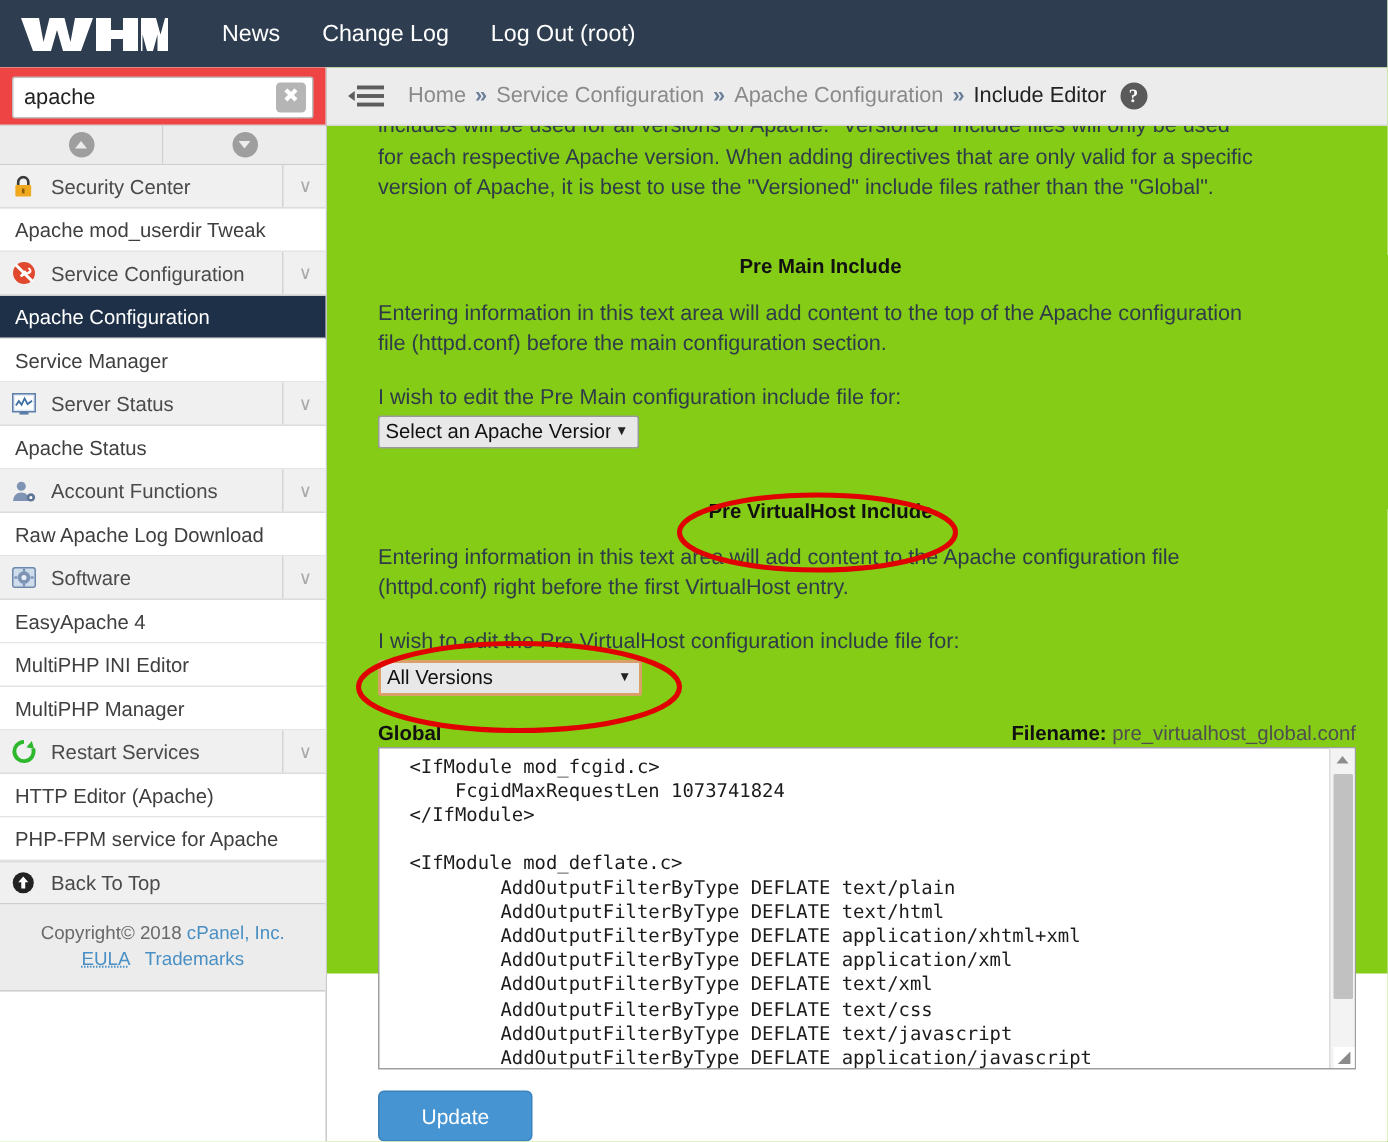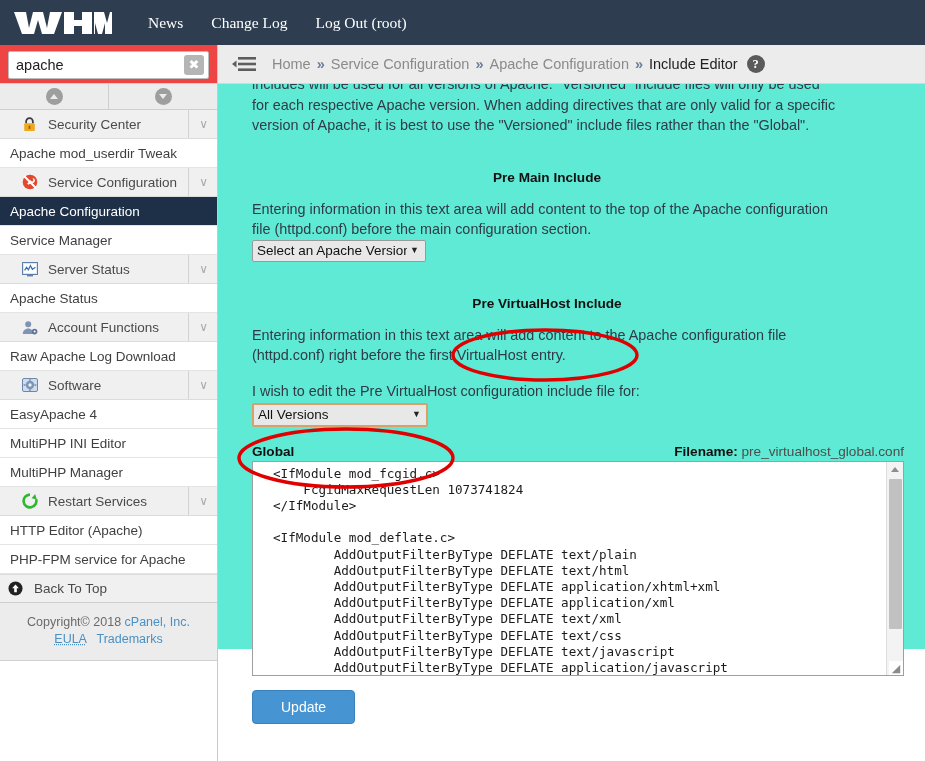"News" .nav-link { font-family: Liberation Serif, serif -> none }
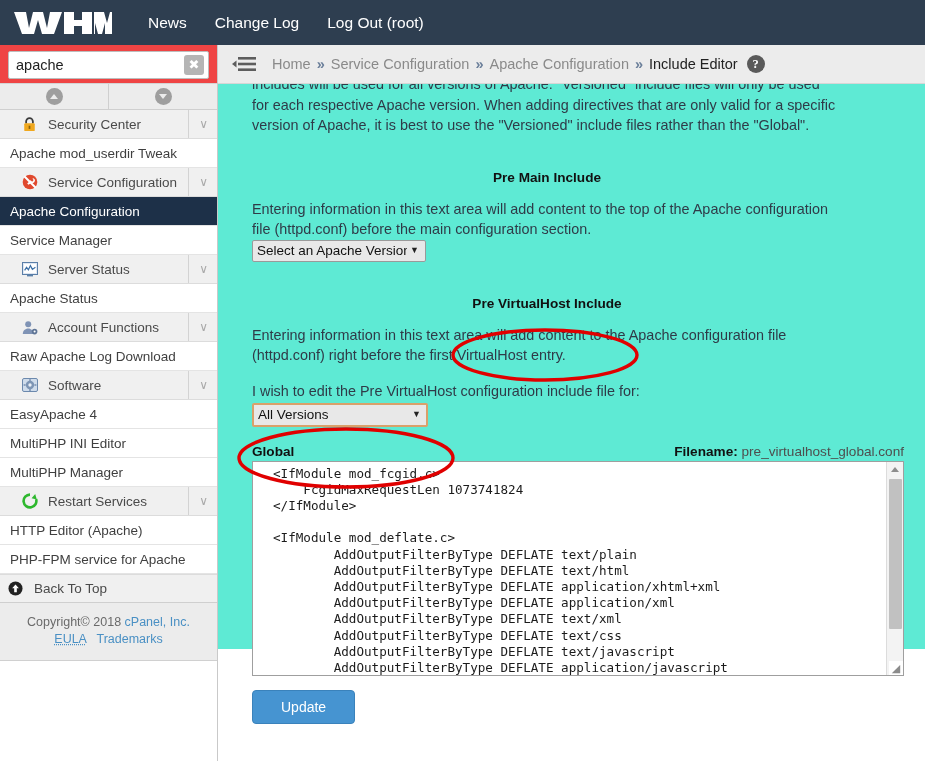"Home" #main { background: #5eead4 -> #84cc16 }
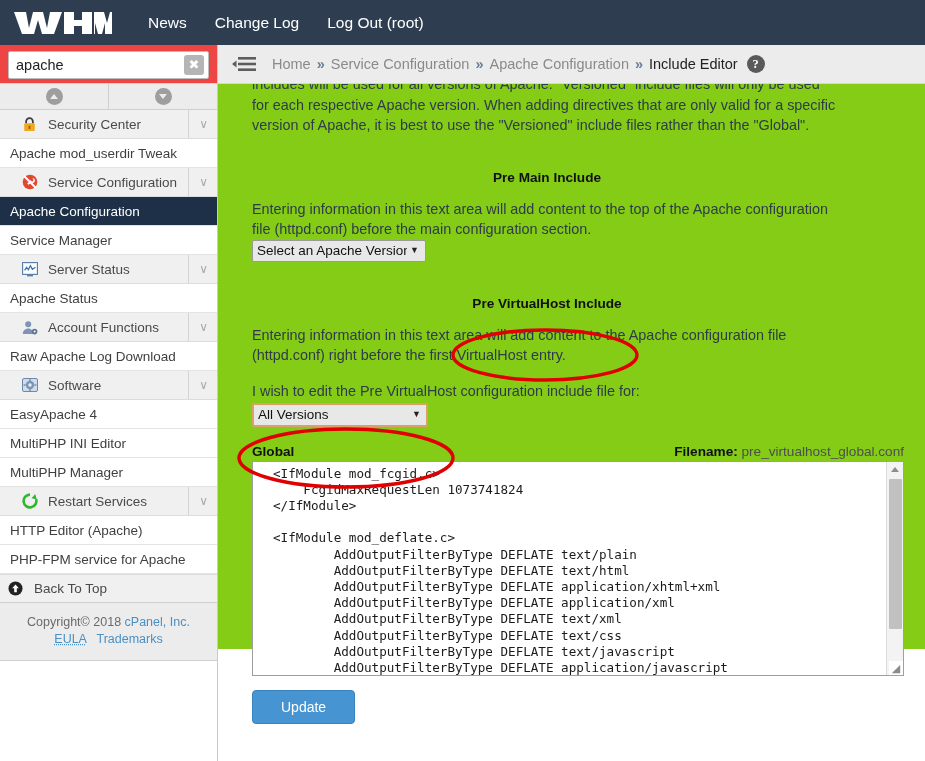"Security Center" .menu-group { padding-left: 21px -> 7px }
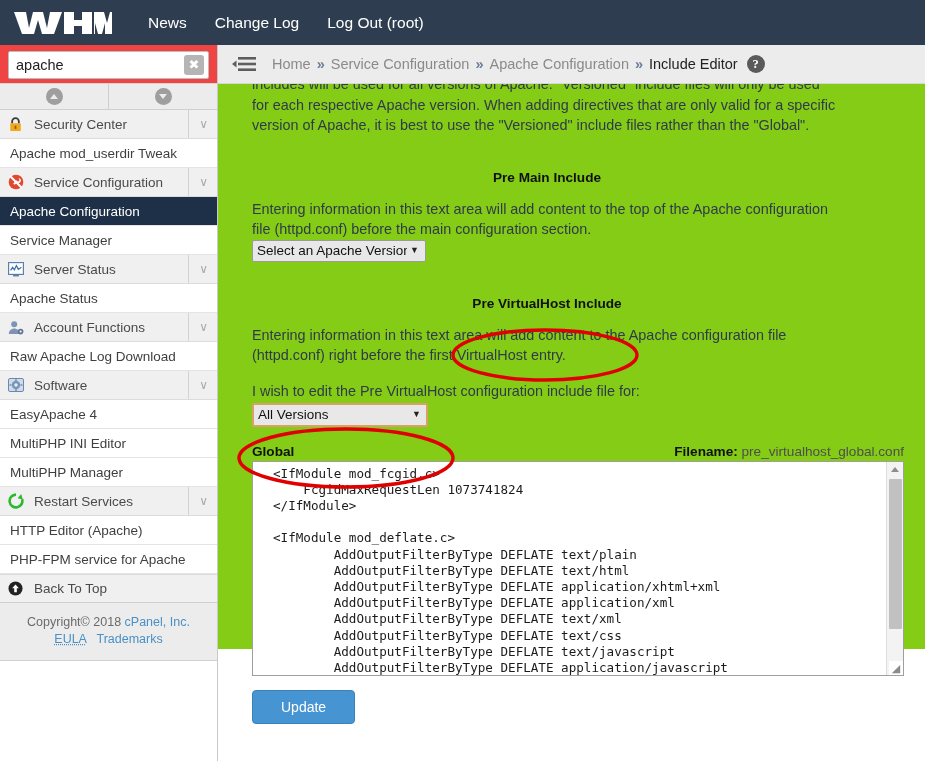"I wish to edit the Pre Main" div.lbl { html: none -> <div>I wish to edit the Pre Main configuration include file for:</div> }
